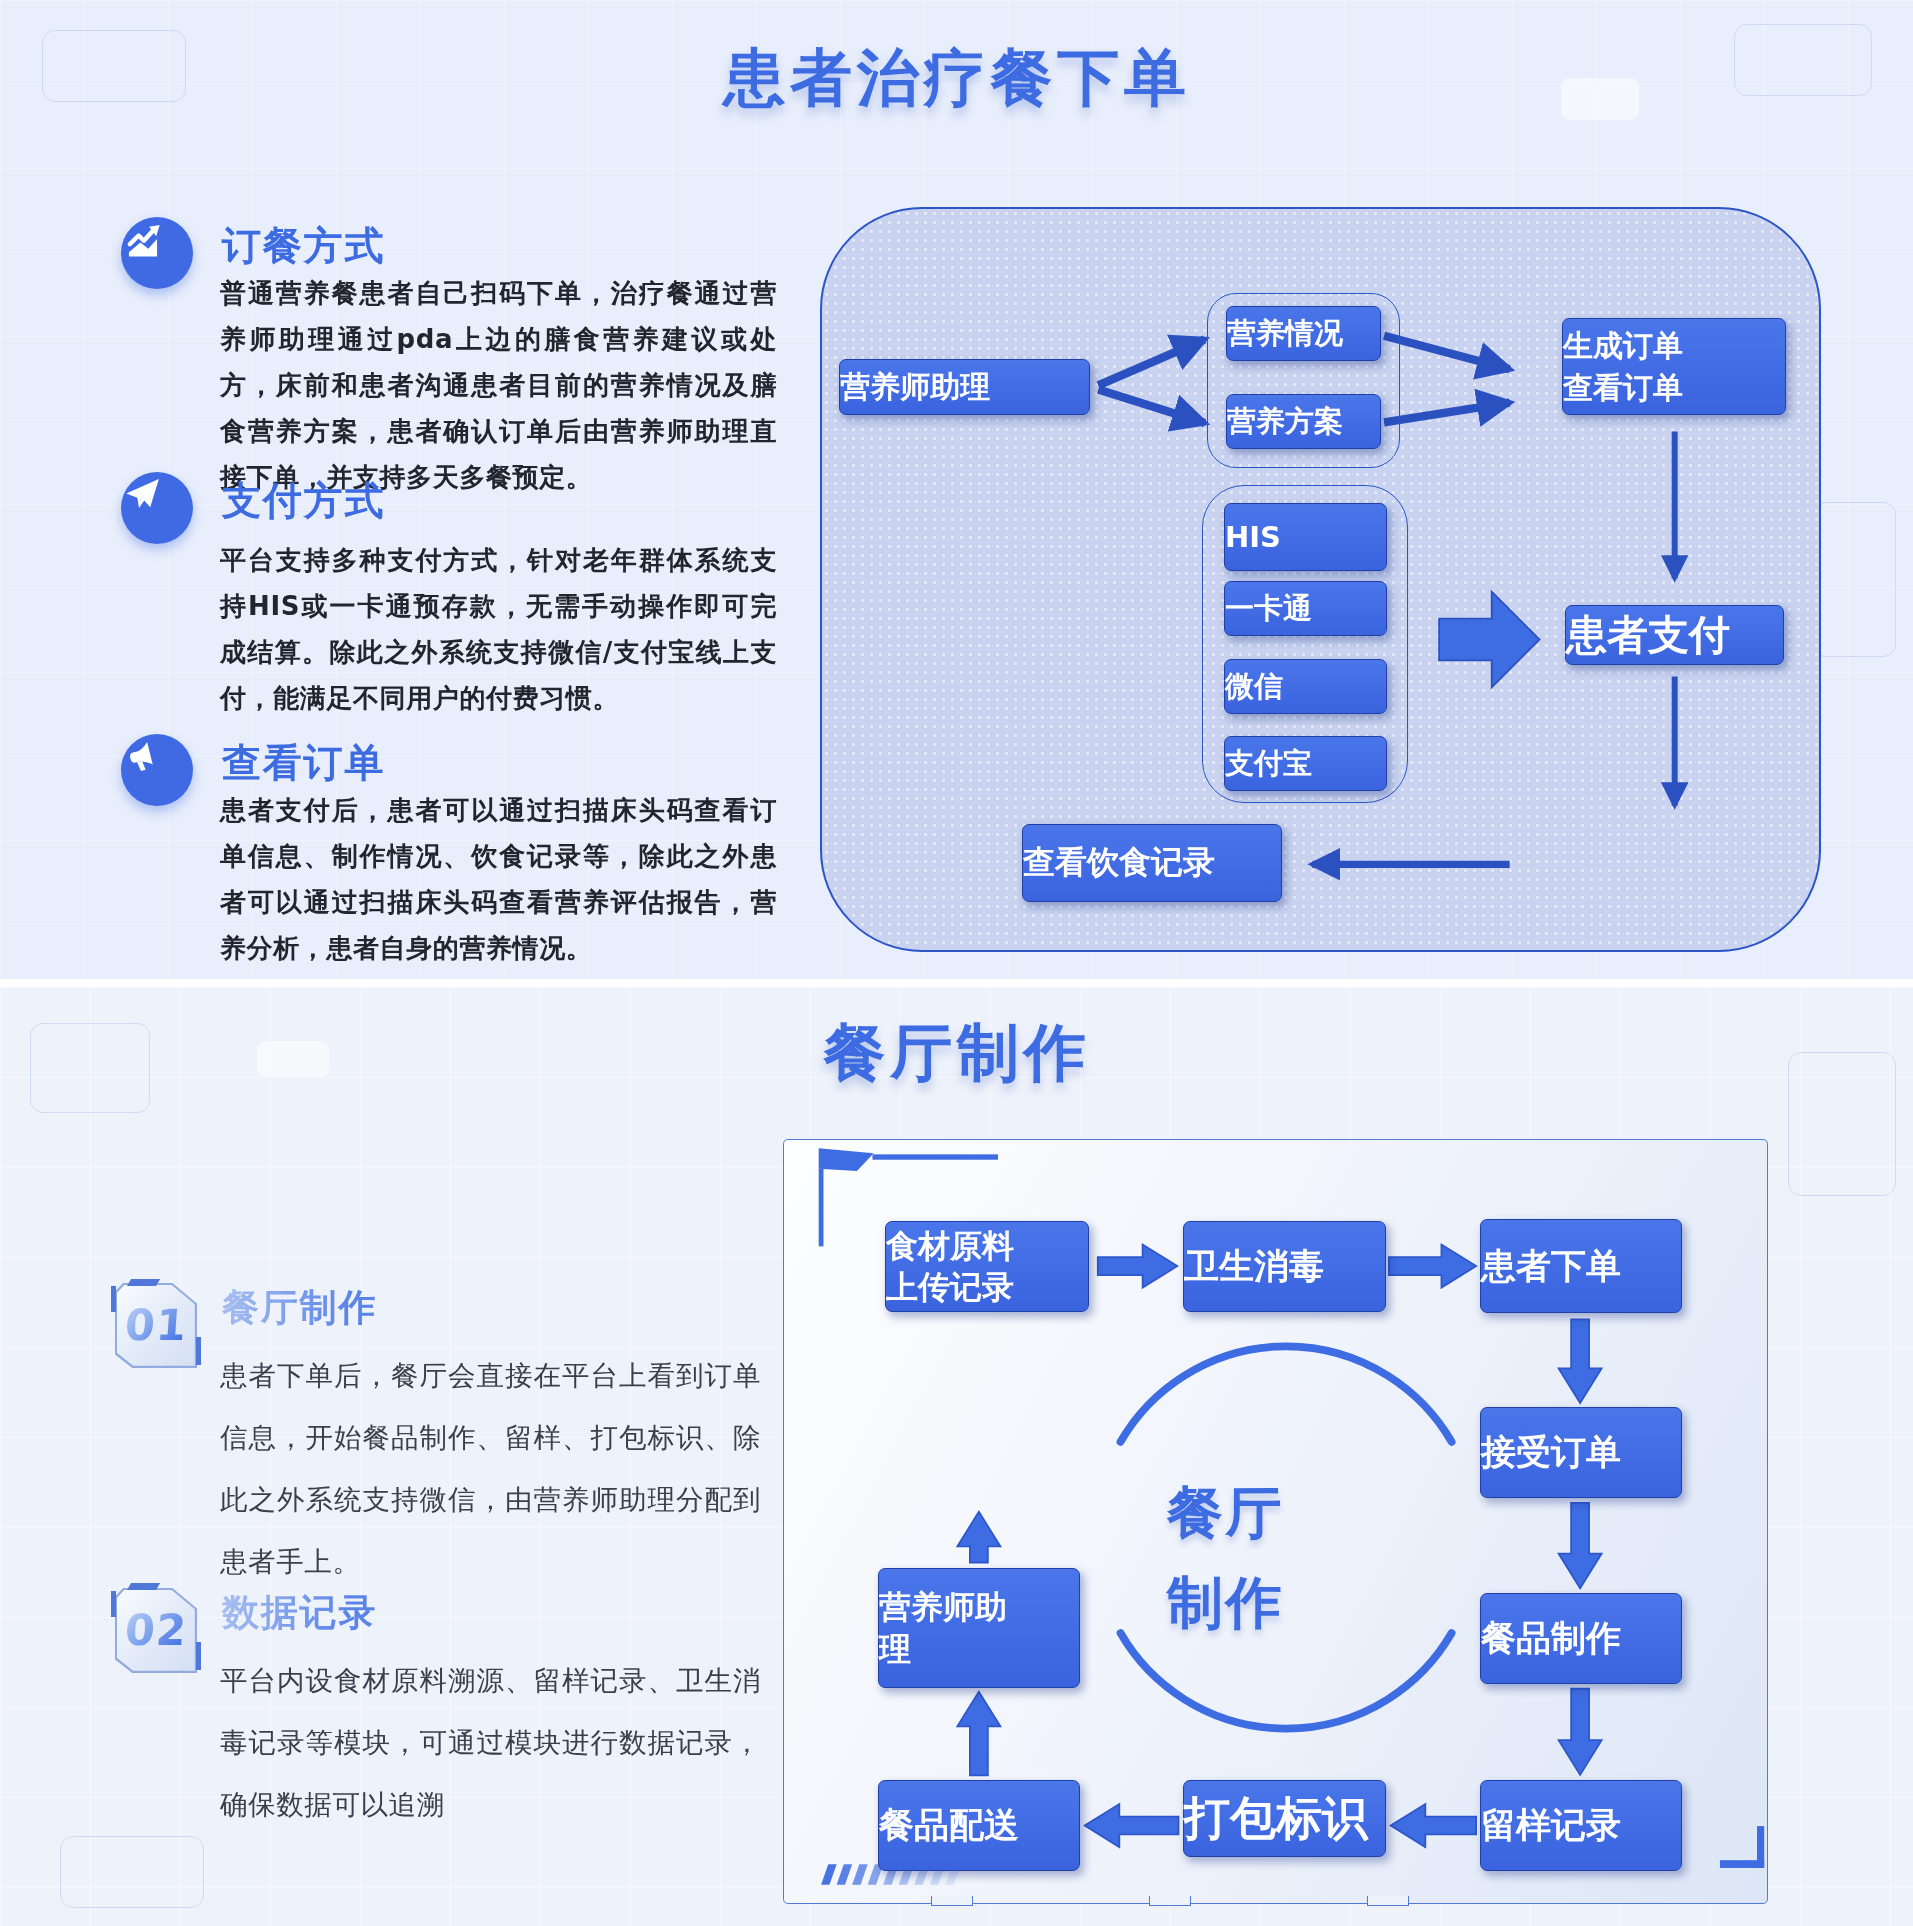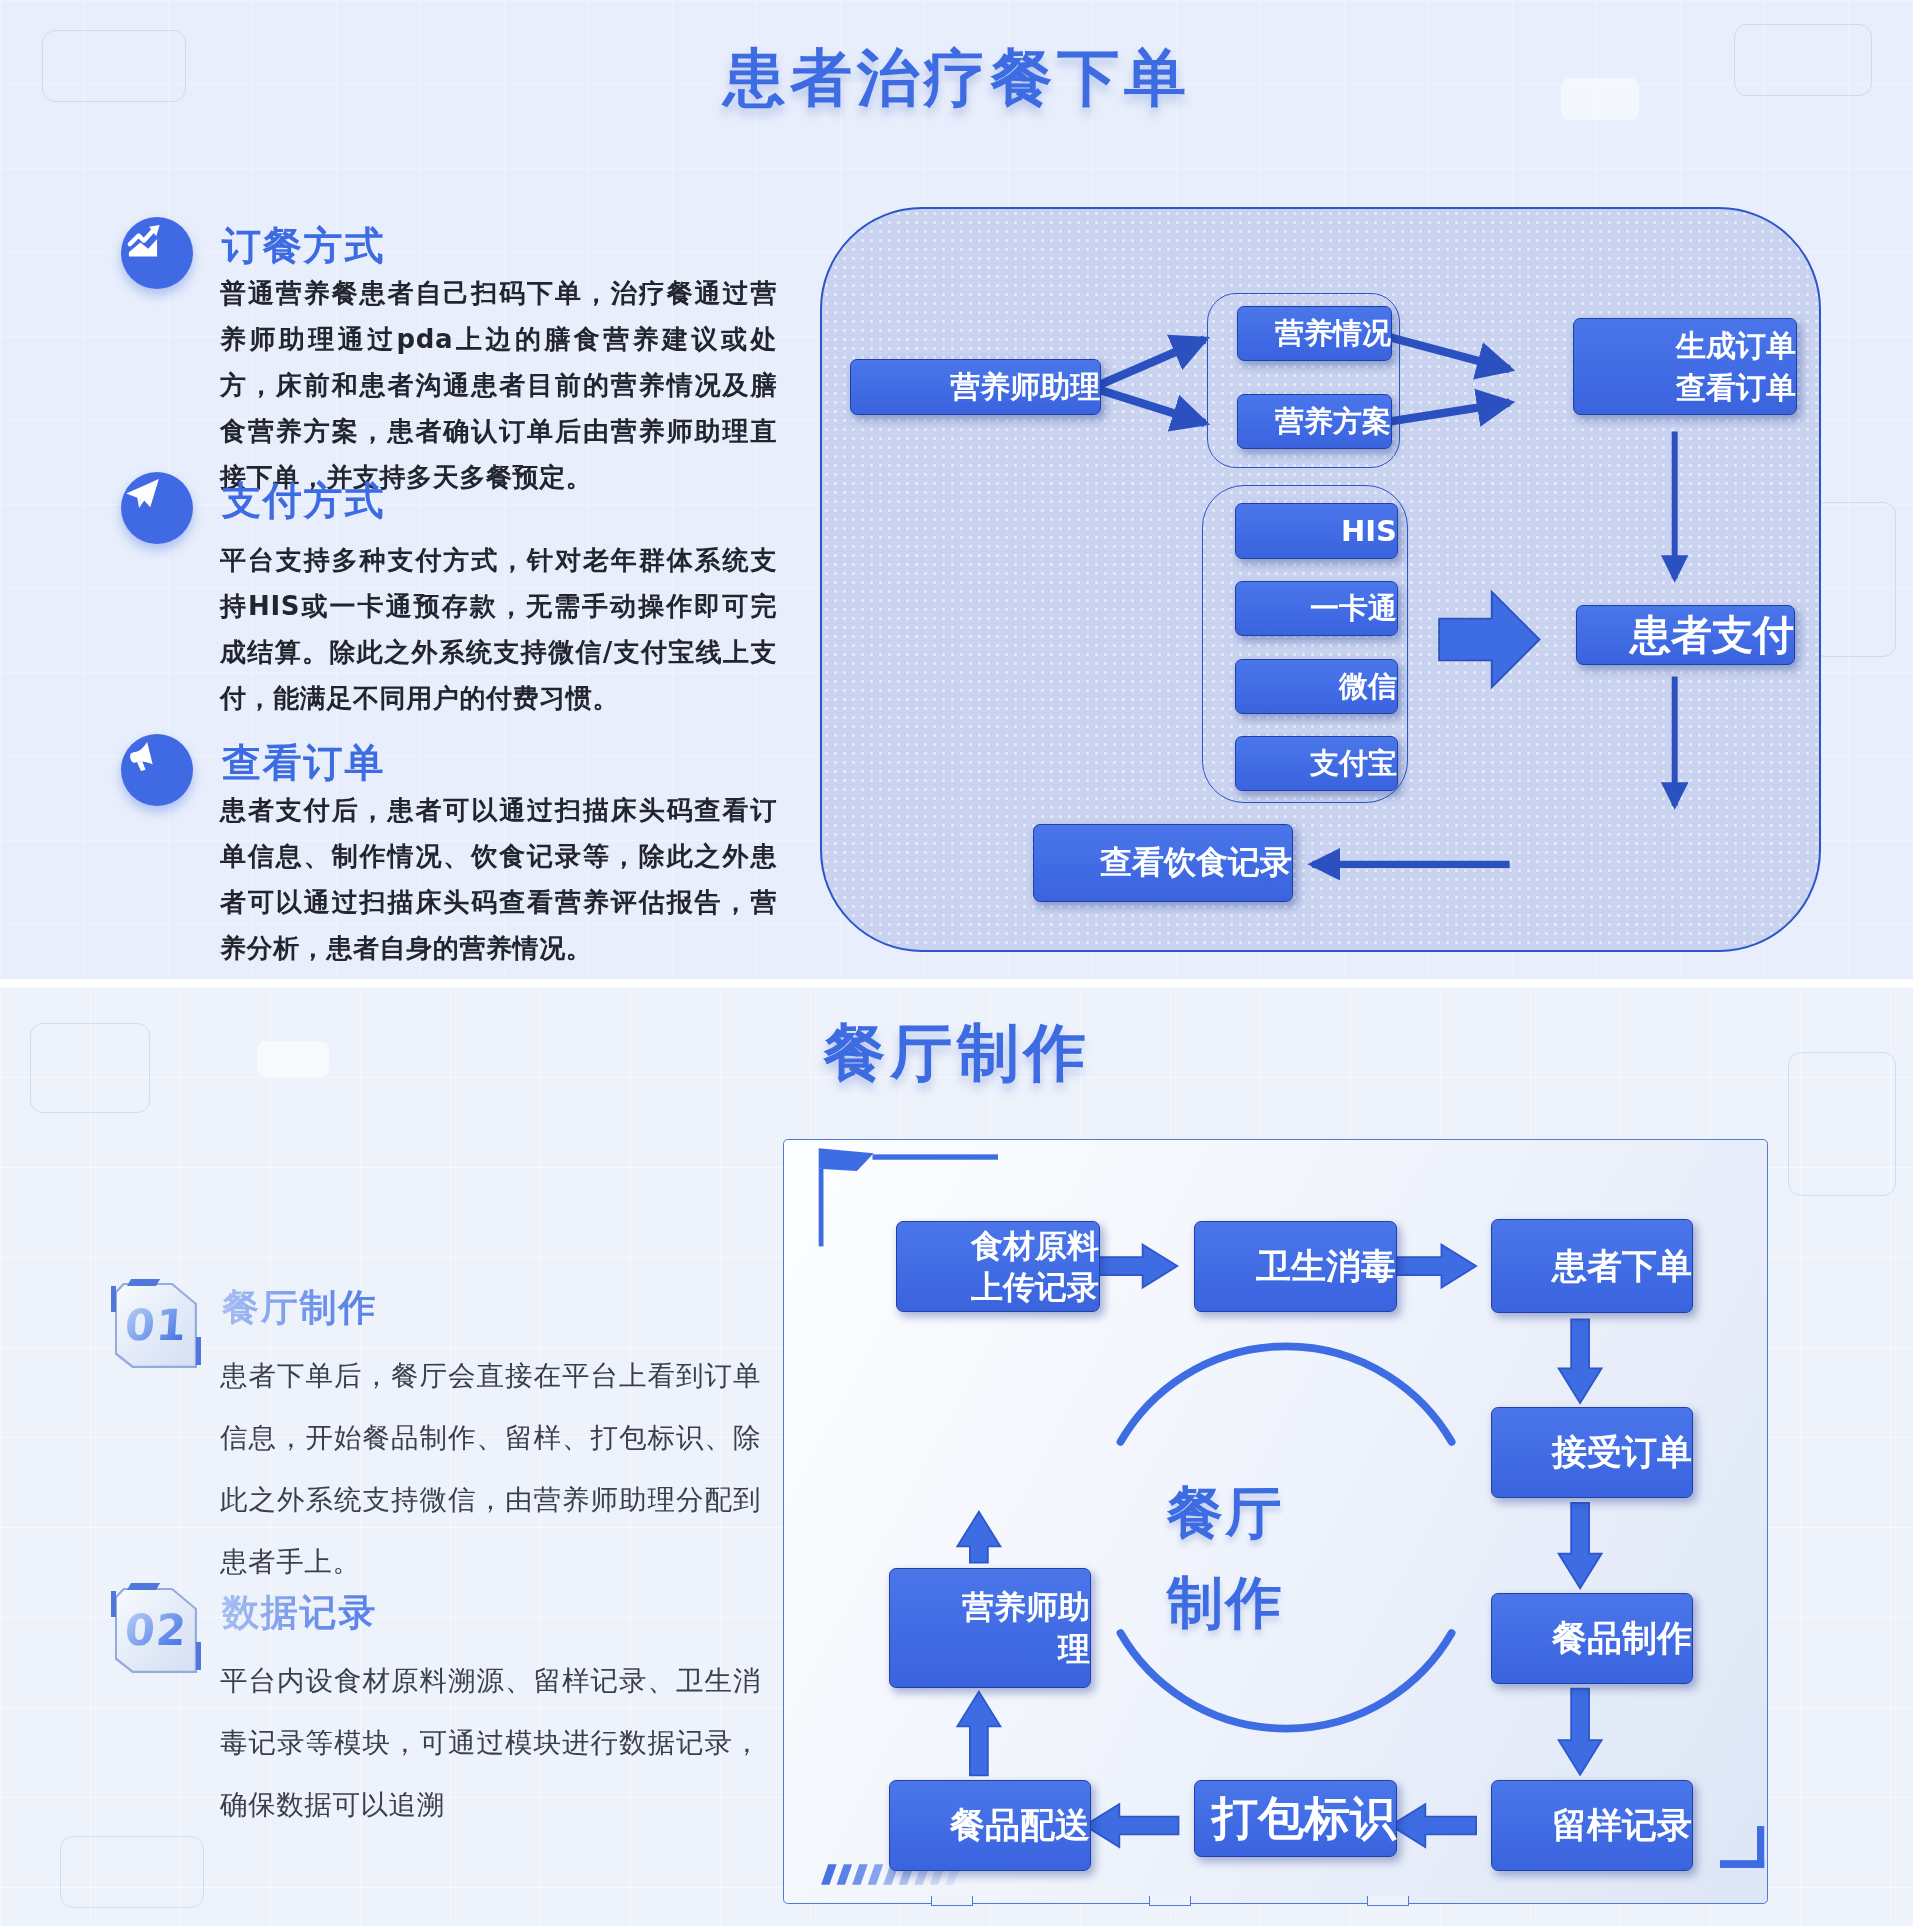"营养情况" .node { align-items: flex-end -> flex-start; margin-left: 11px -> none }
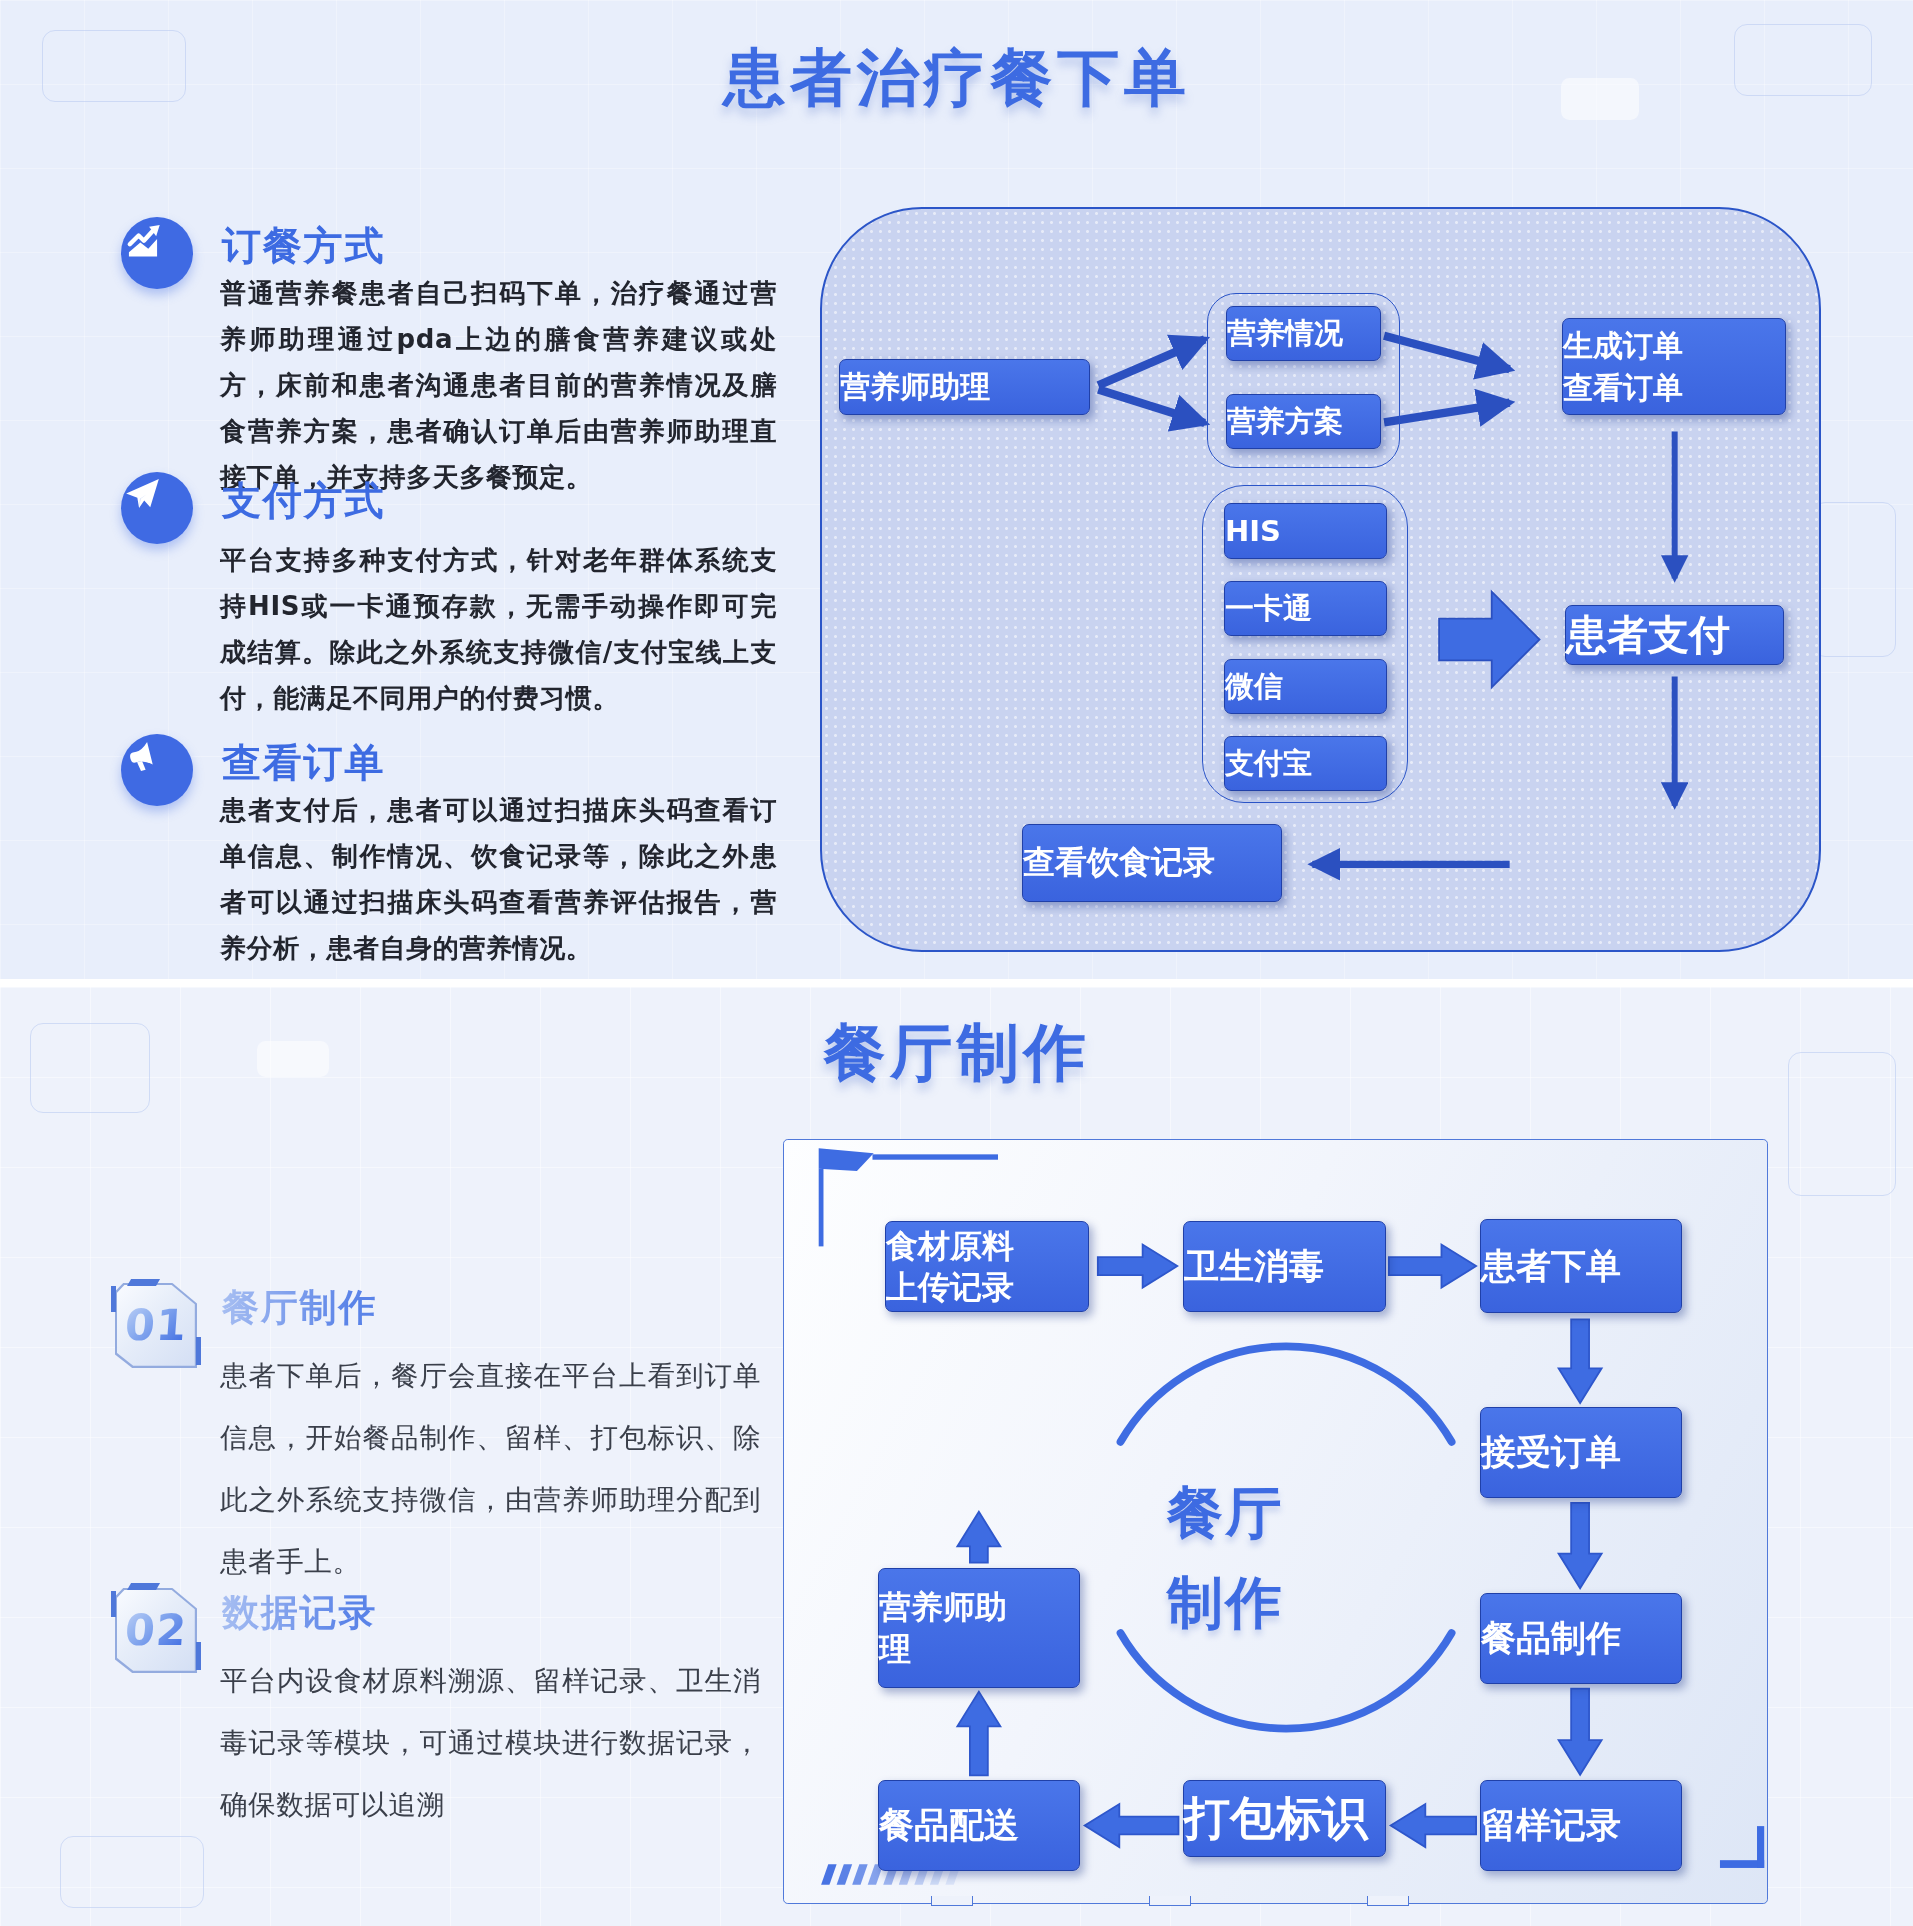"HIS" div.node { height: 56px -> 68px }
